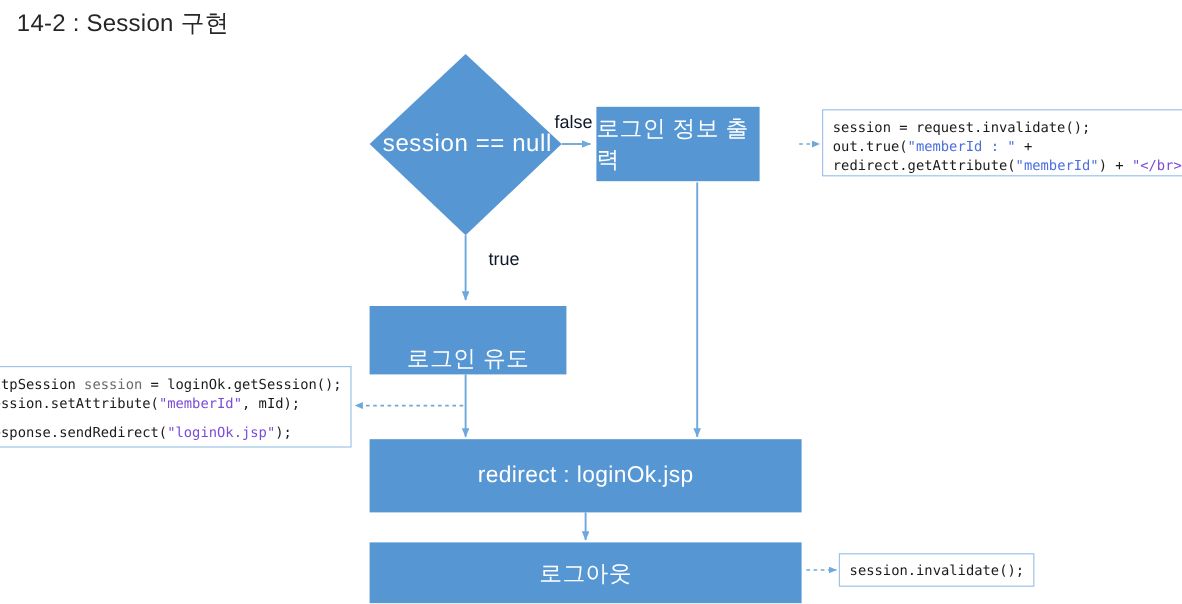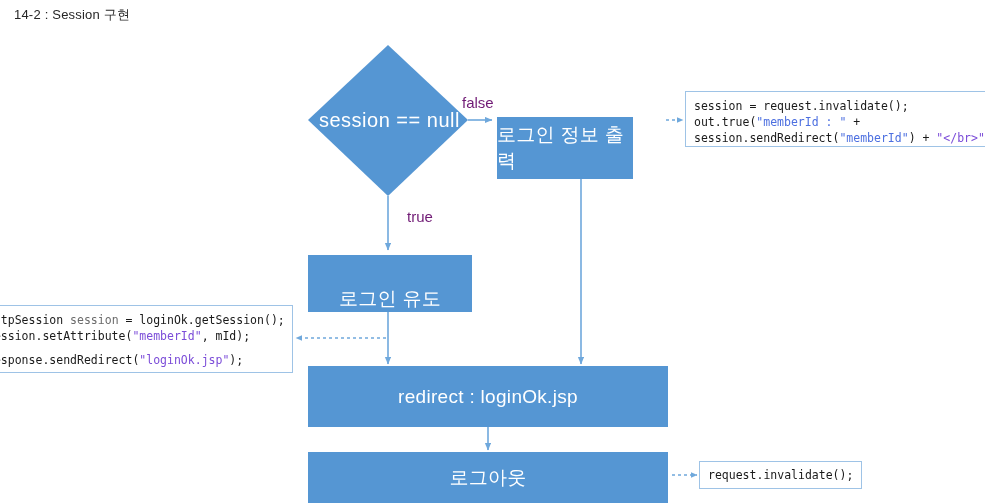"14-2 : Session 구현" .slide-title { font-size: 13px -> 20px }
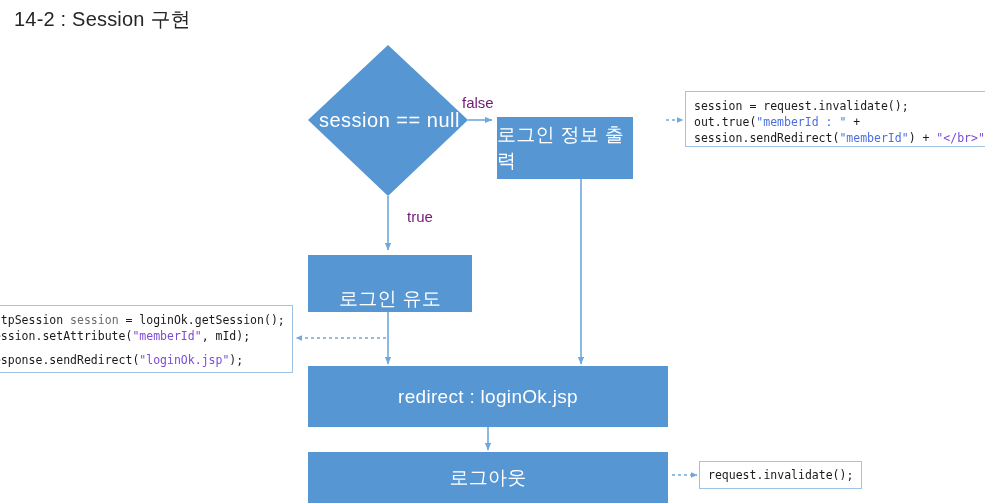"false" .edge-label { color: #701a75 -> #0f172a }
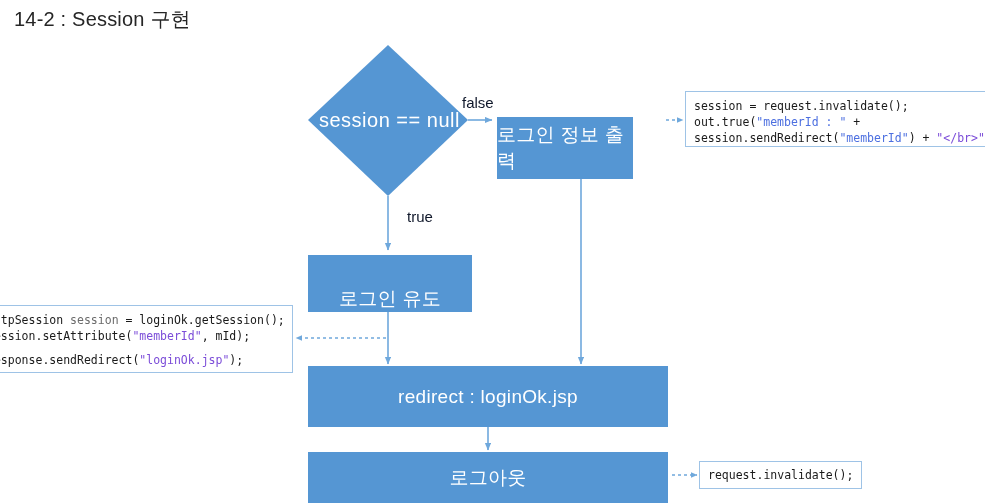"로그인 정보 출력" div.proc-box { margin-top: 28px -> none }
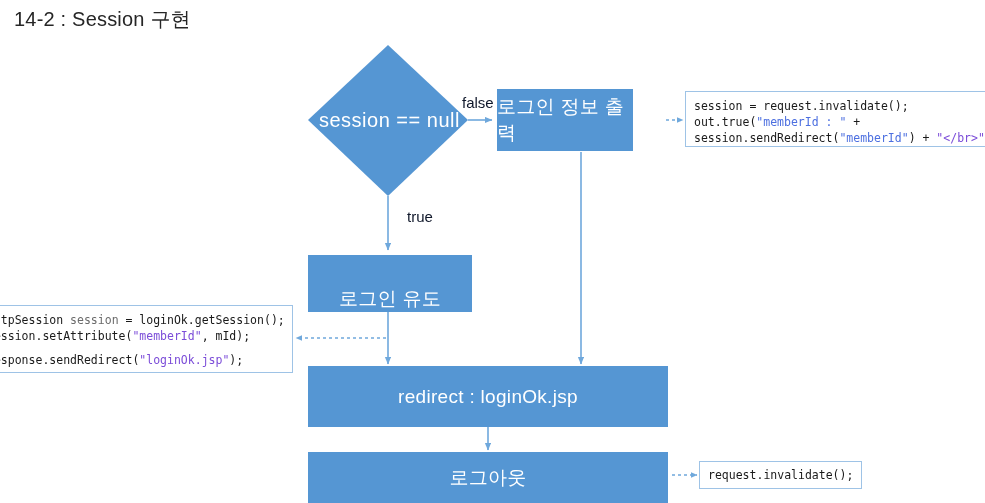"session.sendRedirect(" span { text: session.sendRedirect -> redirect.getAttribute }
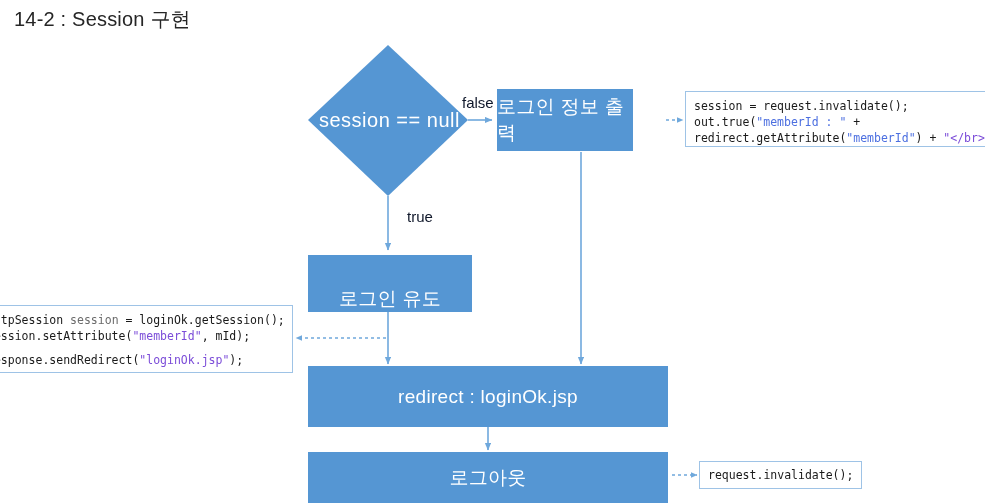"request.invalidate();" span { text: request.invalidate -> session.invalidate }
